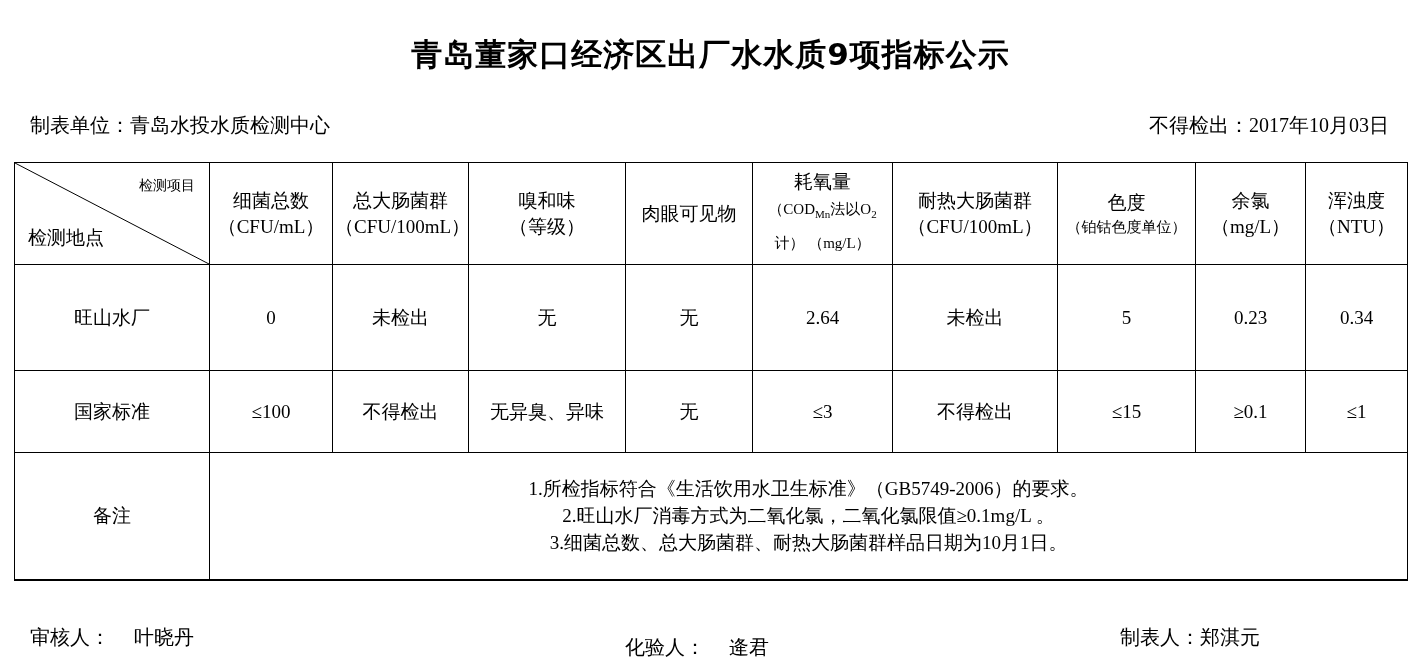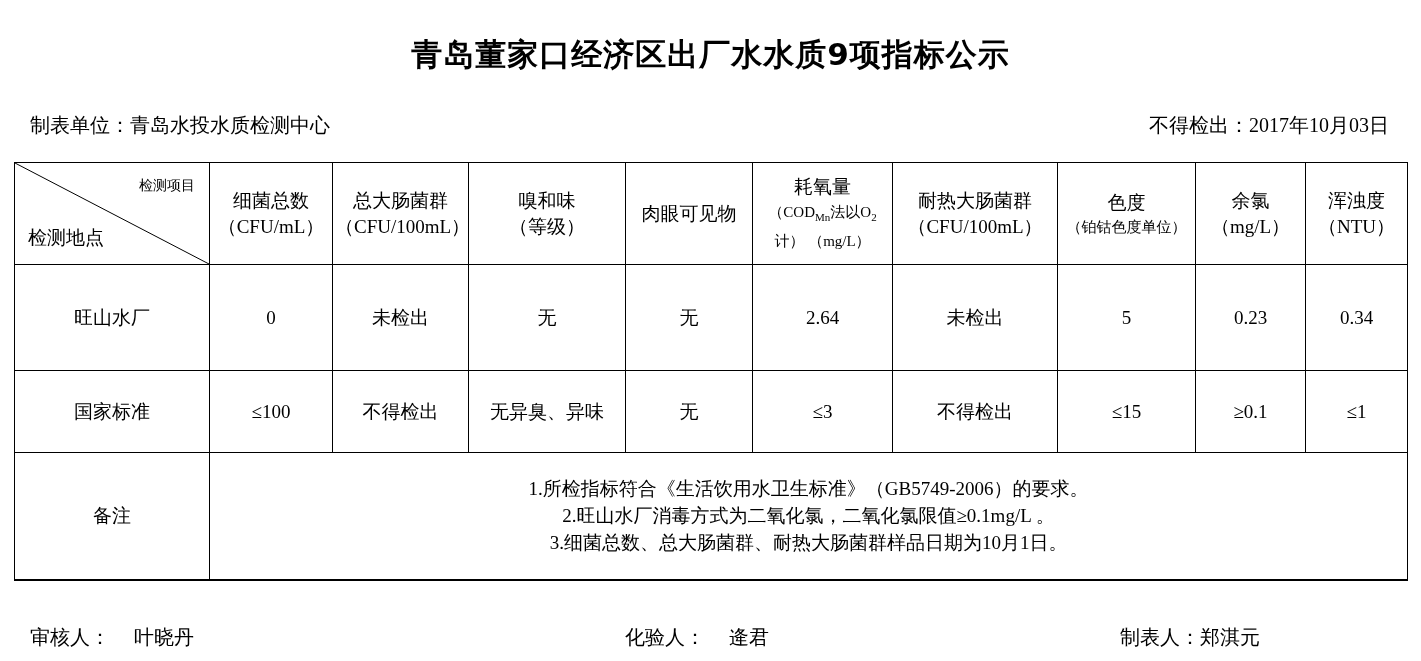"（CODMn法以O2计） （mg/L）" .cod-sub { line-height: 24px -> 29px }
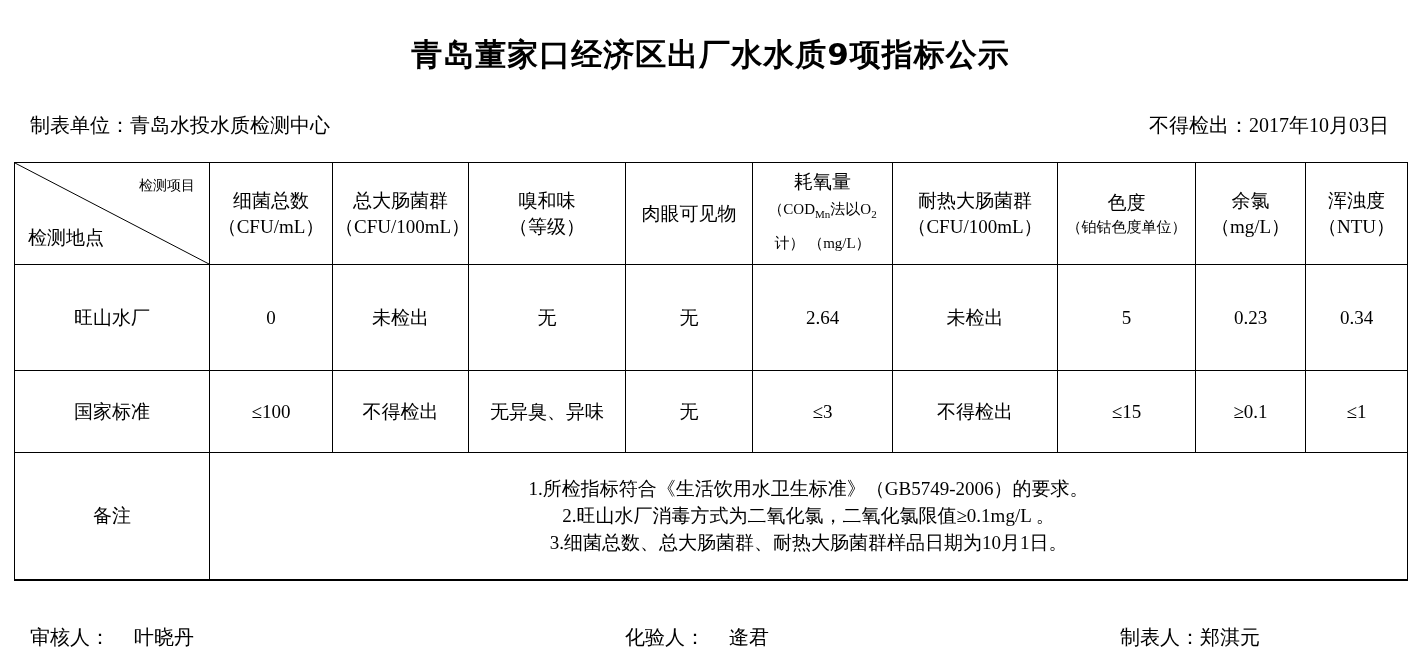"化验人： 逄君" .footer-group.g2 { margin-top: none -> 10px }
